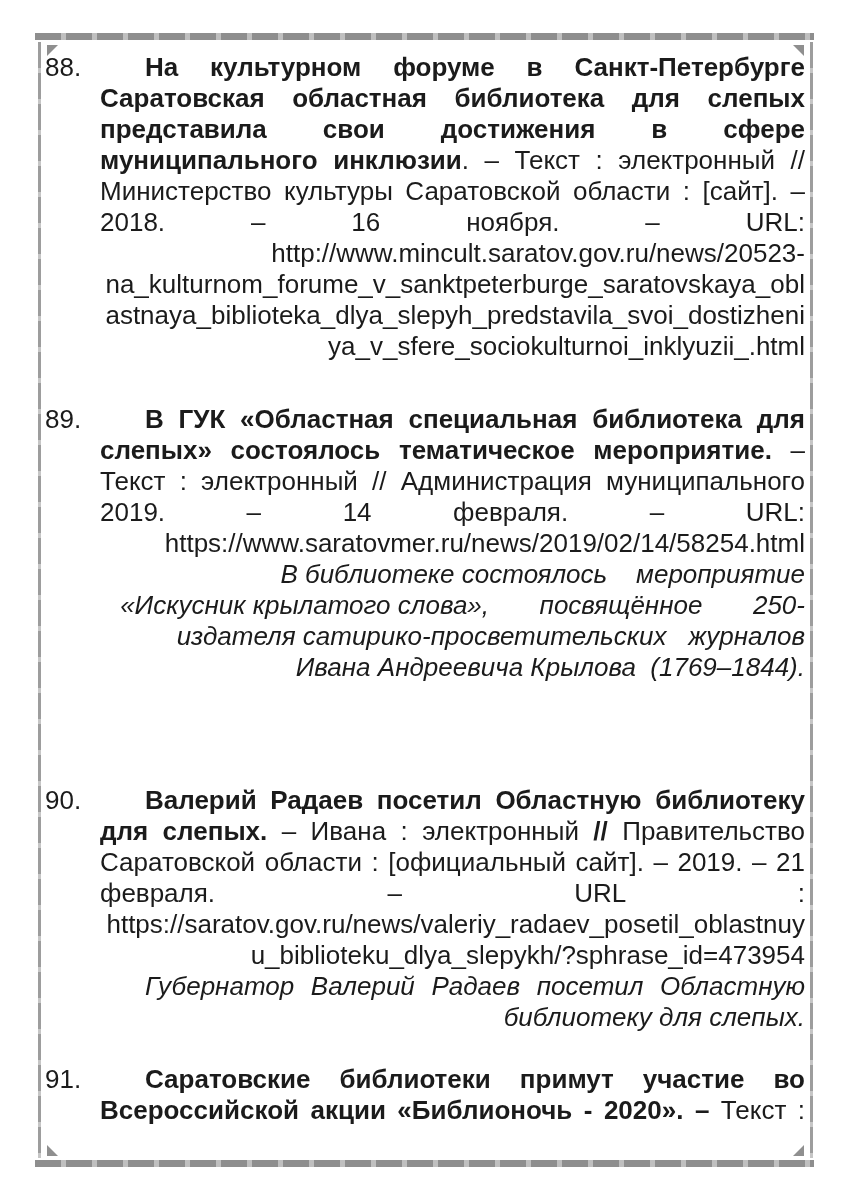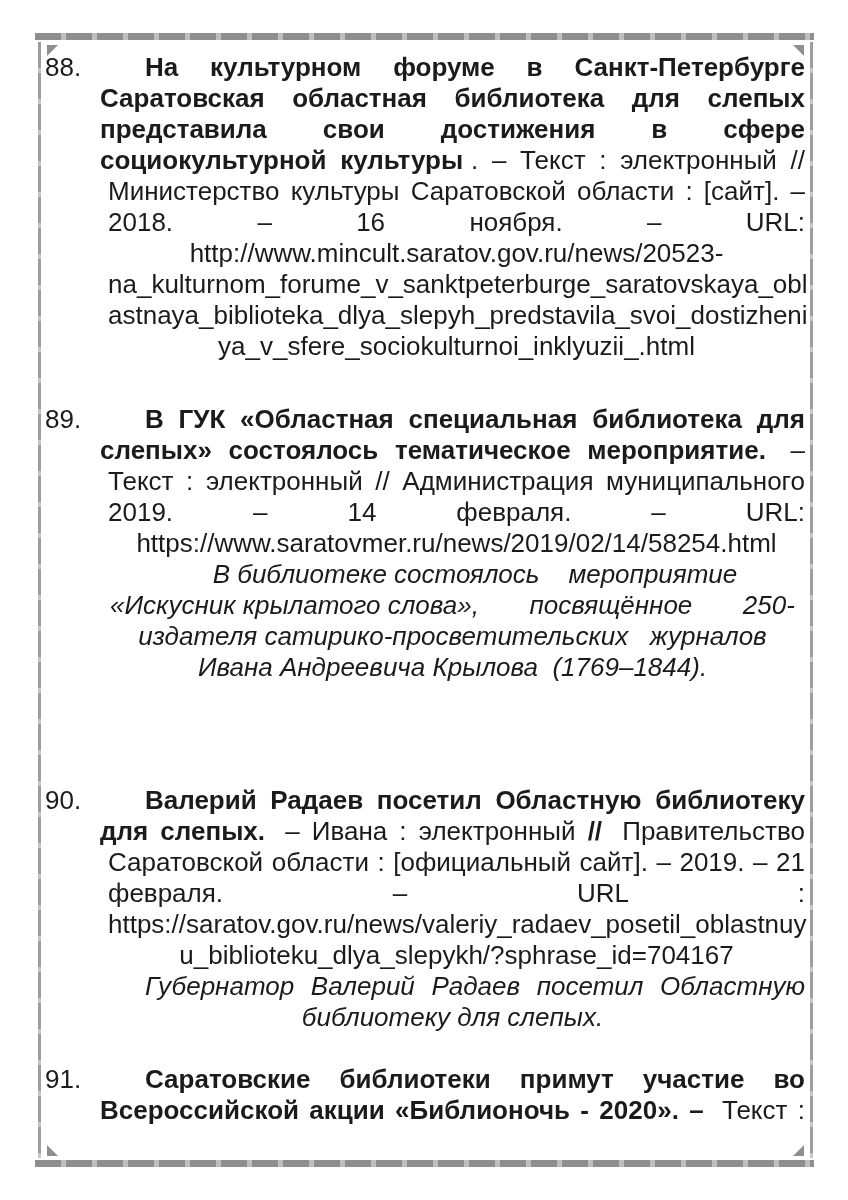"социокультурной культуры" span.b { text: социокультурной культуры -> муниципального инклюзии }
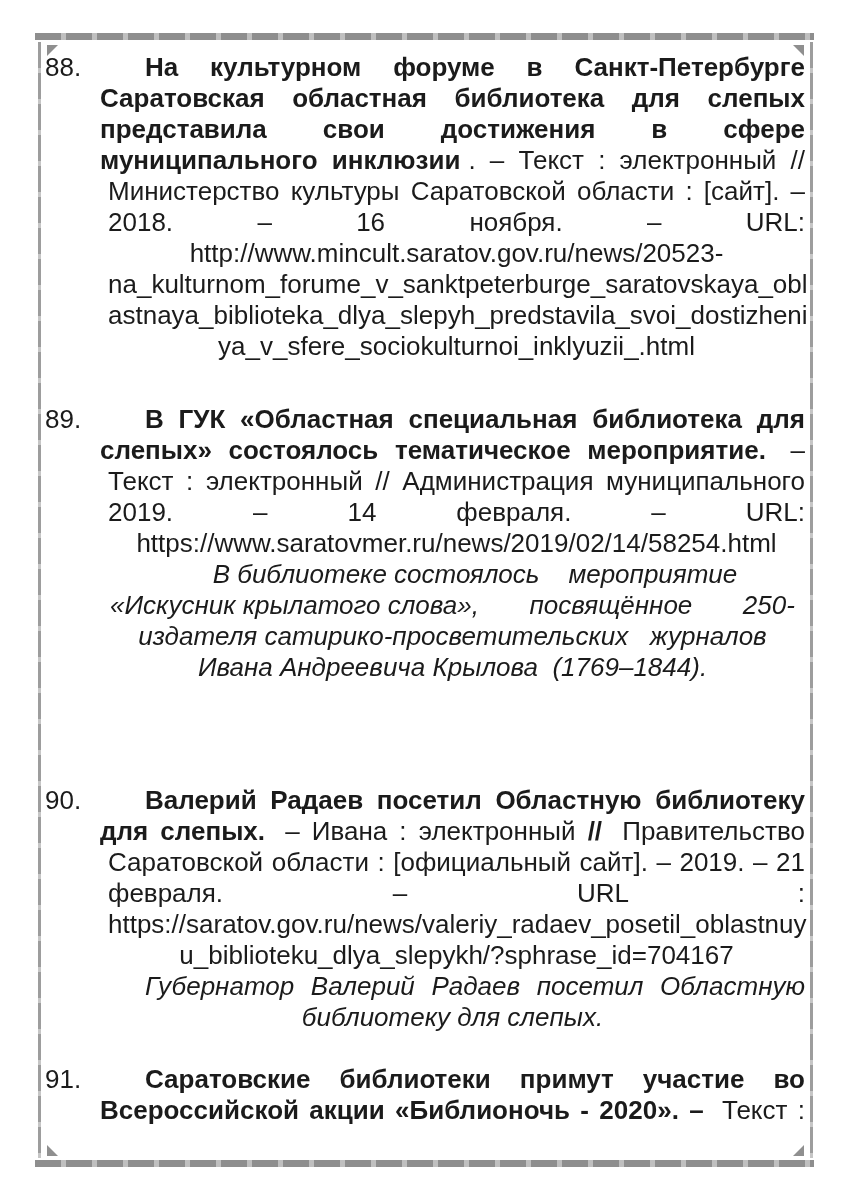". – Текст : электронный" .n { margin-left: 8px -> none }
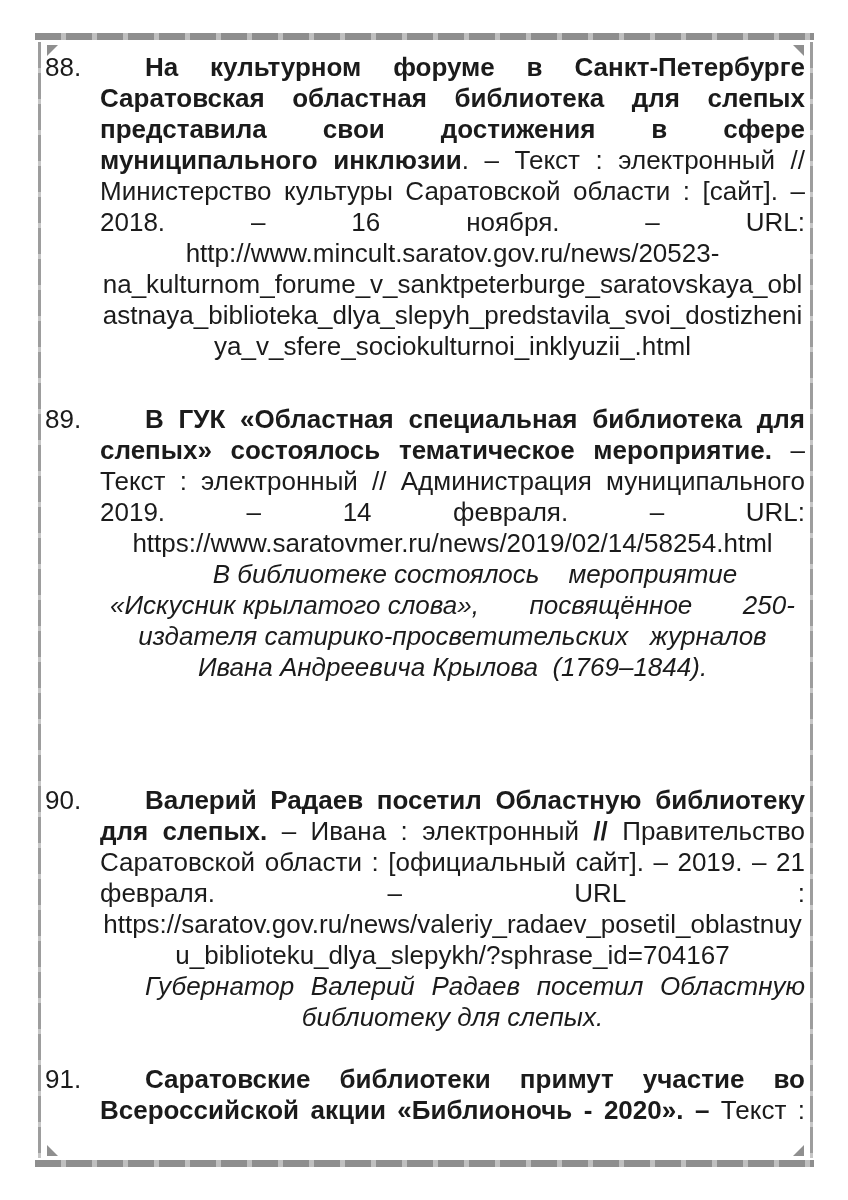"http://www.mincult.saratov.gov.ru/news/2" .line { text-align: center -> right }
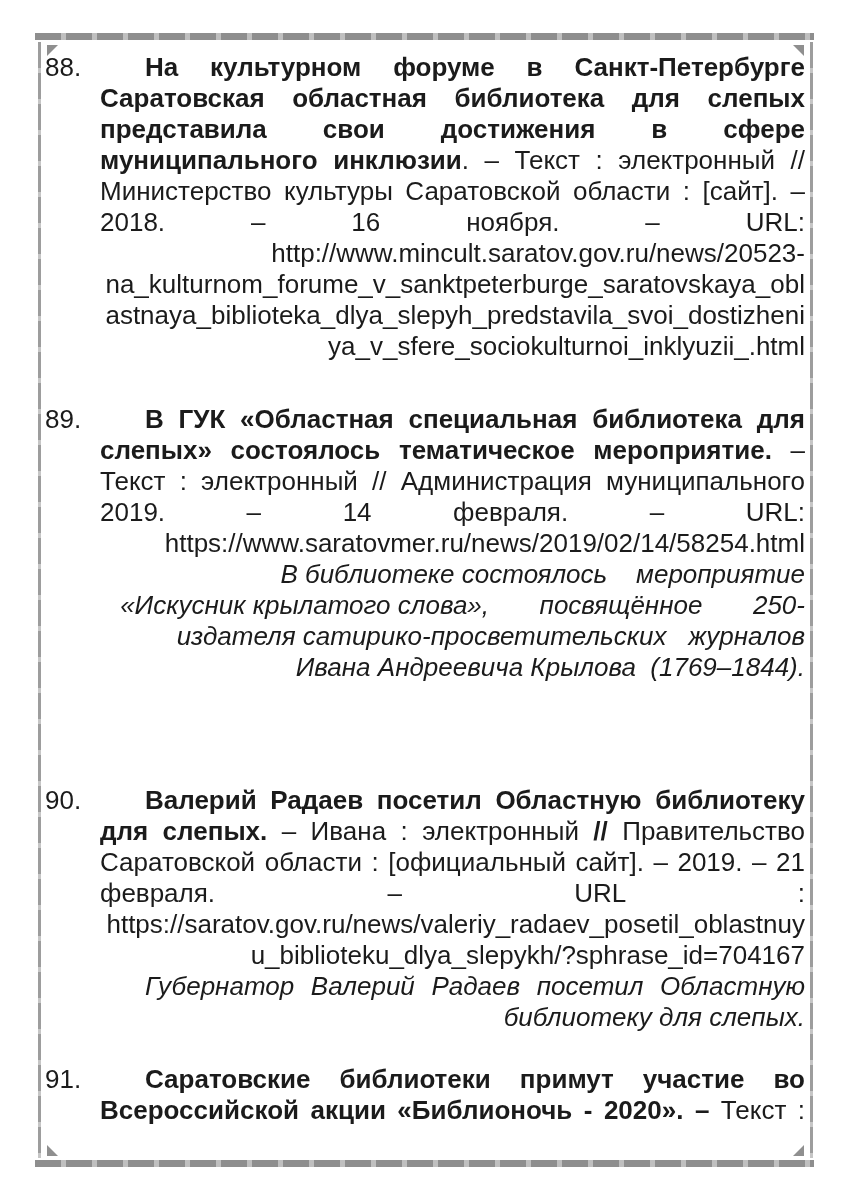"u_biblioteku_dlya_slepykh/?sphrase_id=70" span.n { text: 704167 -> 473954 }
